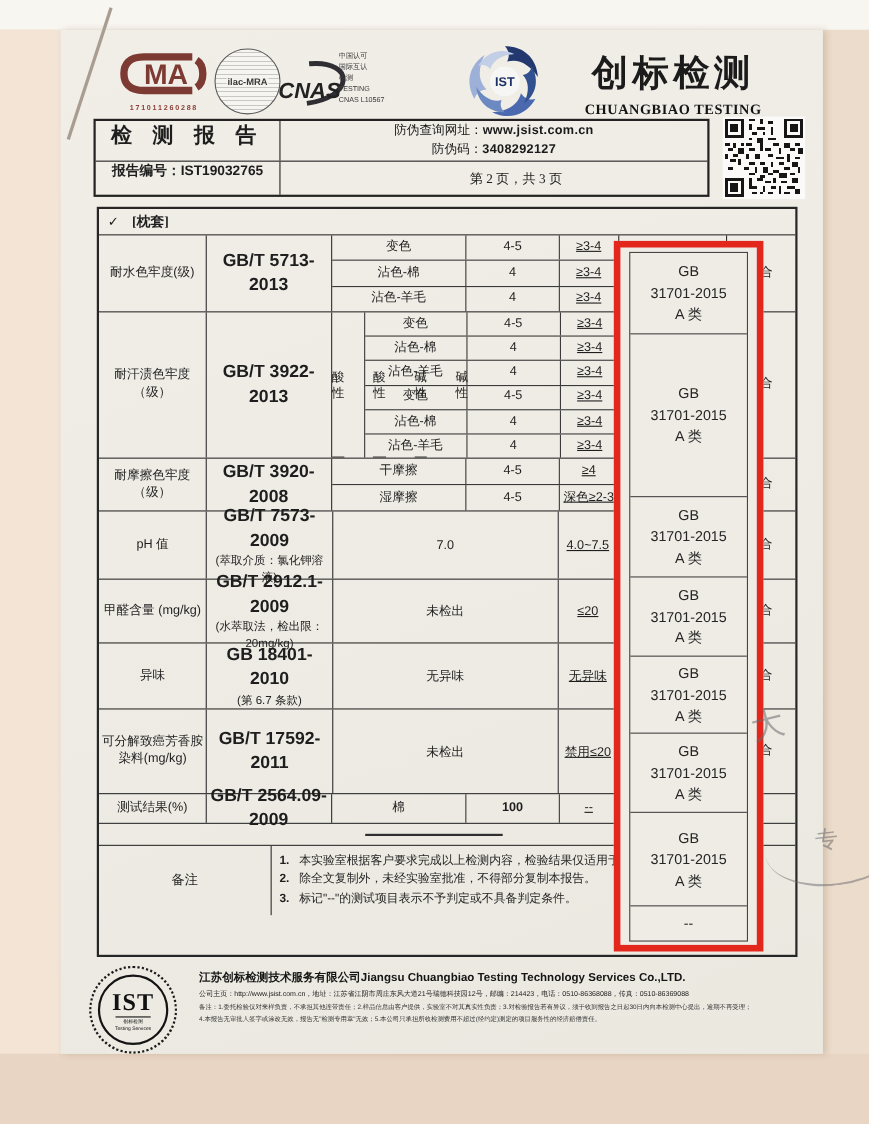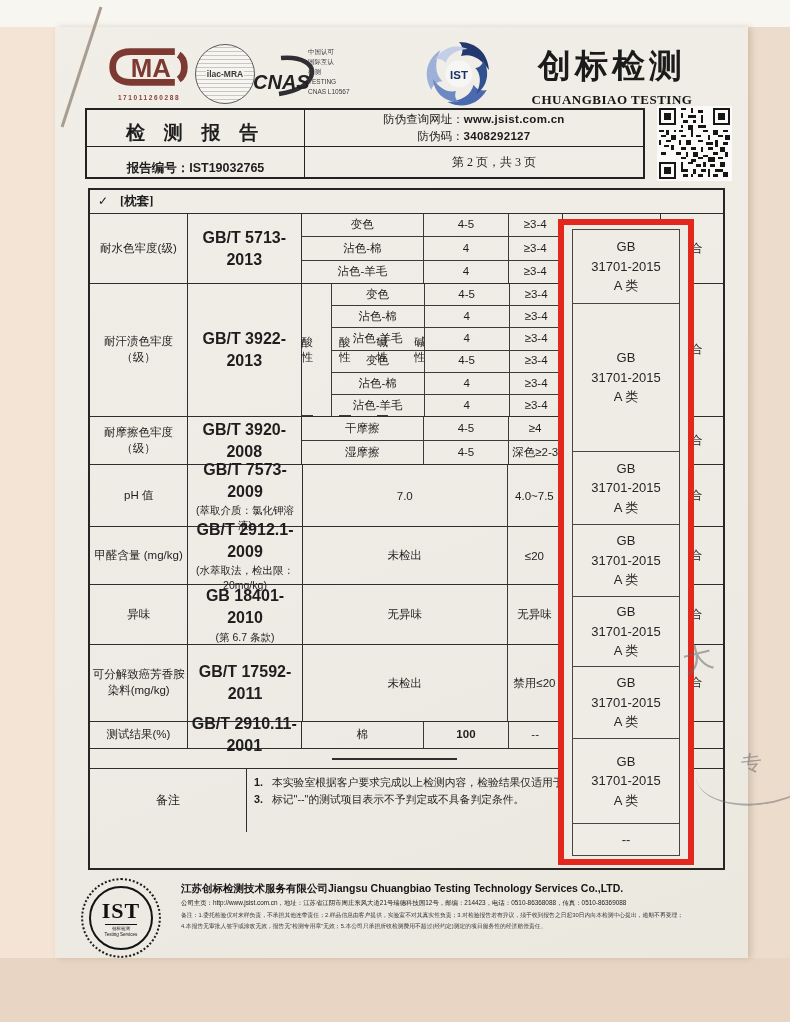"检 测 报 告" .rpt-c1 { align-items: flex-end -> flex-start; width: 218px -> 168px }
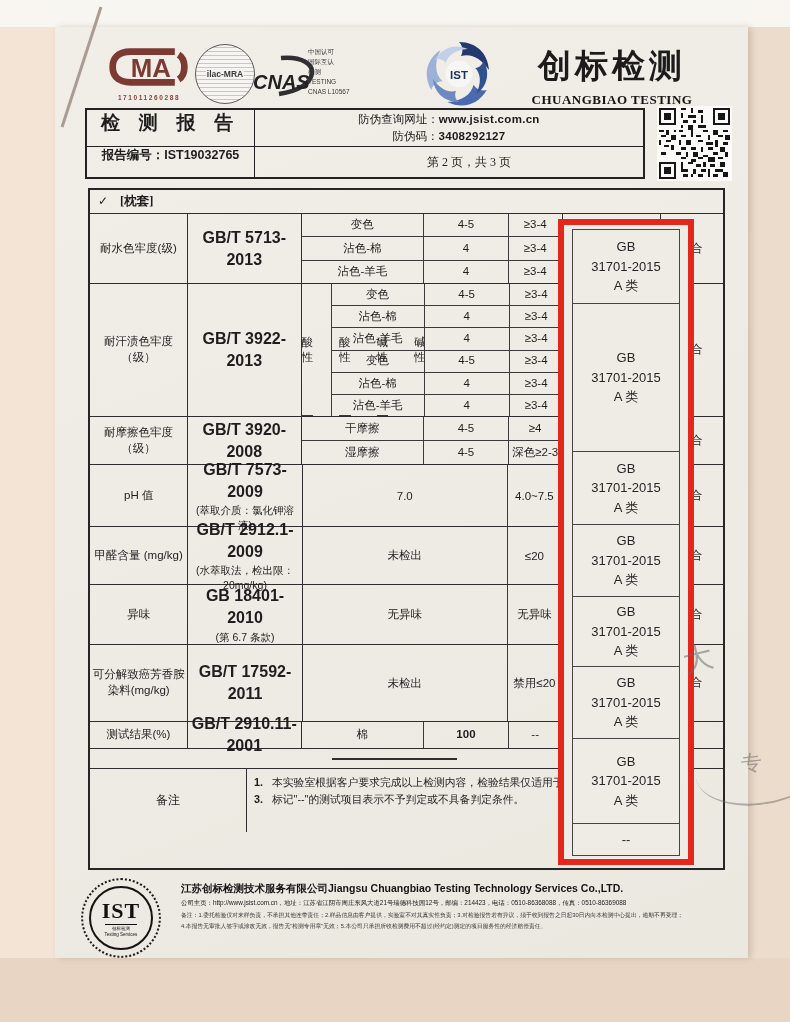"≥3-4" .r { text-decoration: none -> underline }
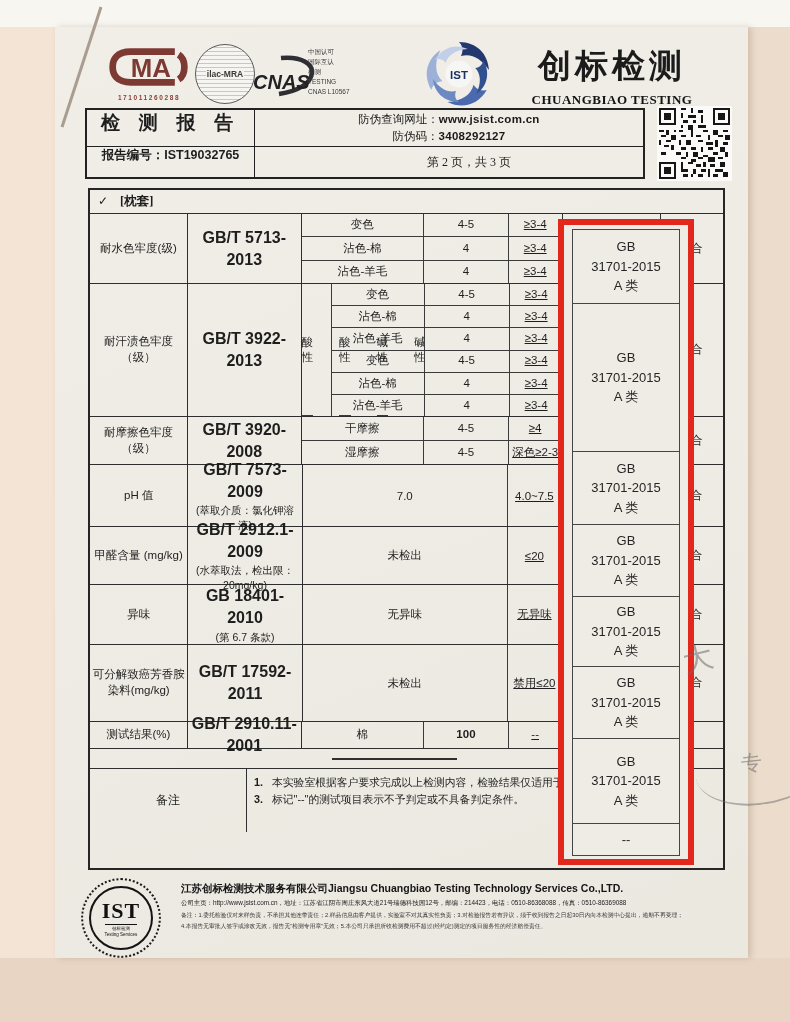"GB/T 2910.11-2001" span.method-main { text: 2910.11-2001 -> 2564.09-2009 }
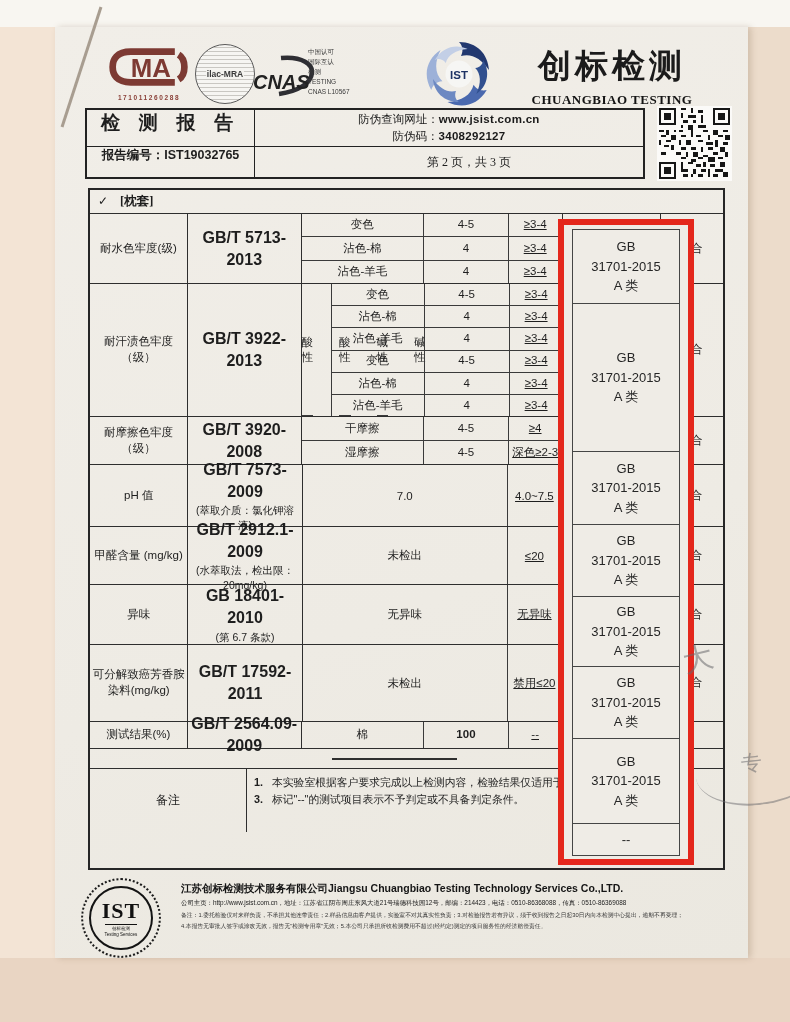"2. 除全文复制外，未经实验室批准，不得部分复制本报告。" div.rem-line { html: none -> <div><b>2.</b><span>除全文复制外，未经实验室批准，不得部分复制本报告。</span></div> }
